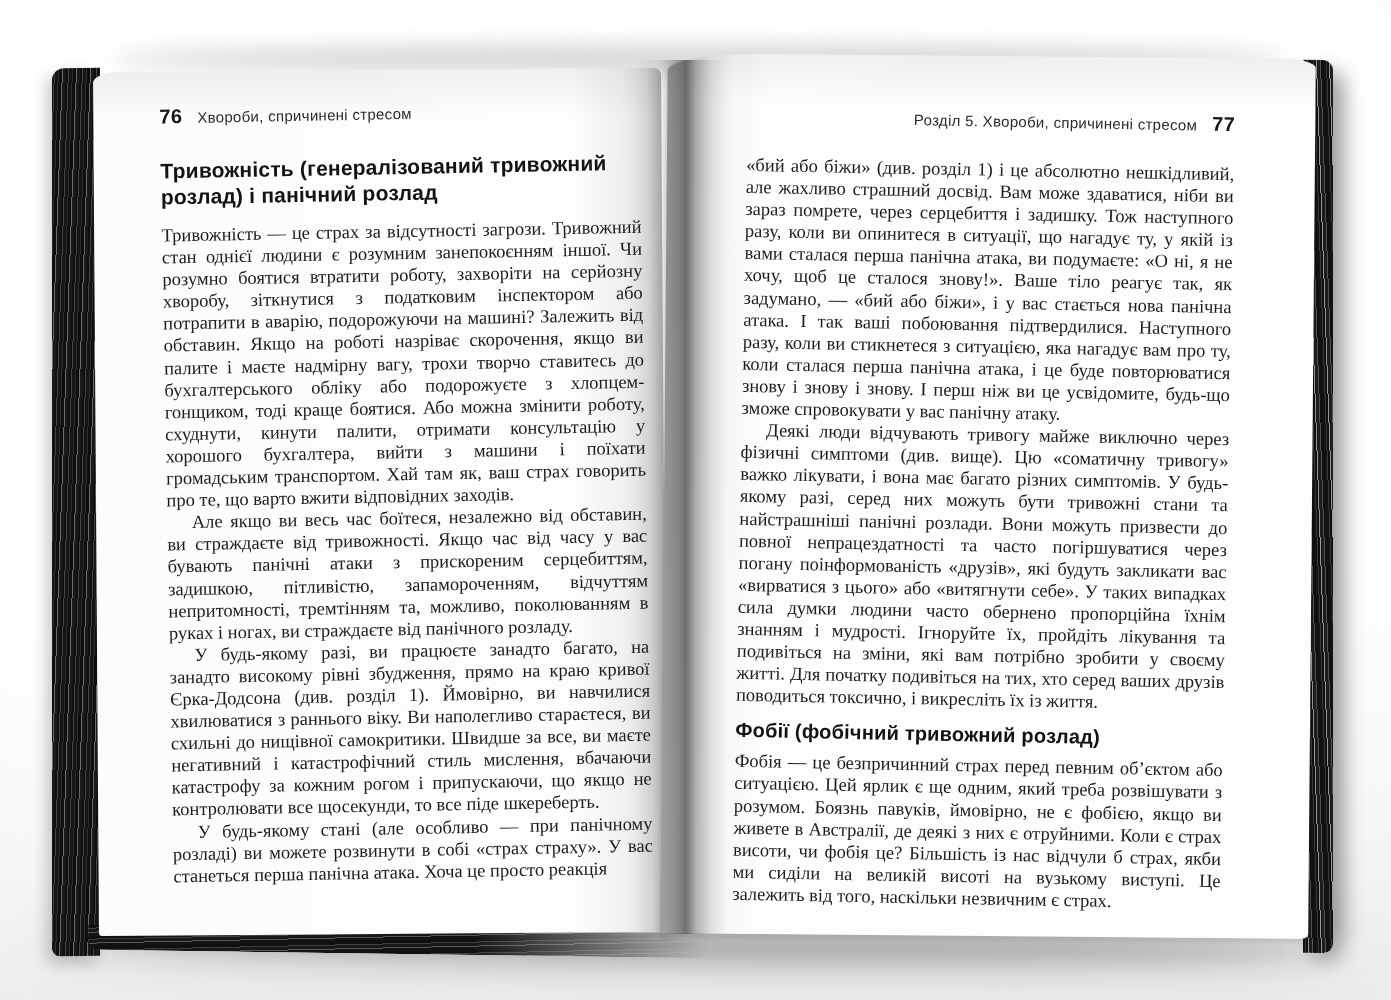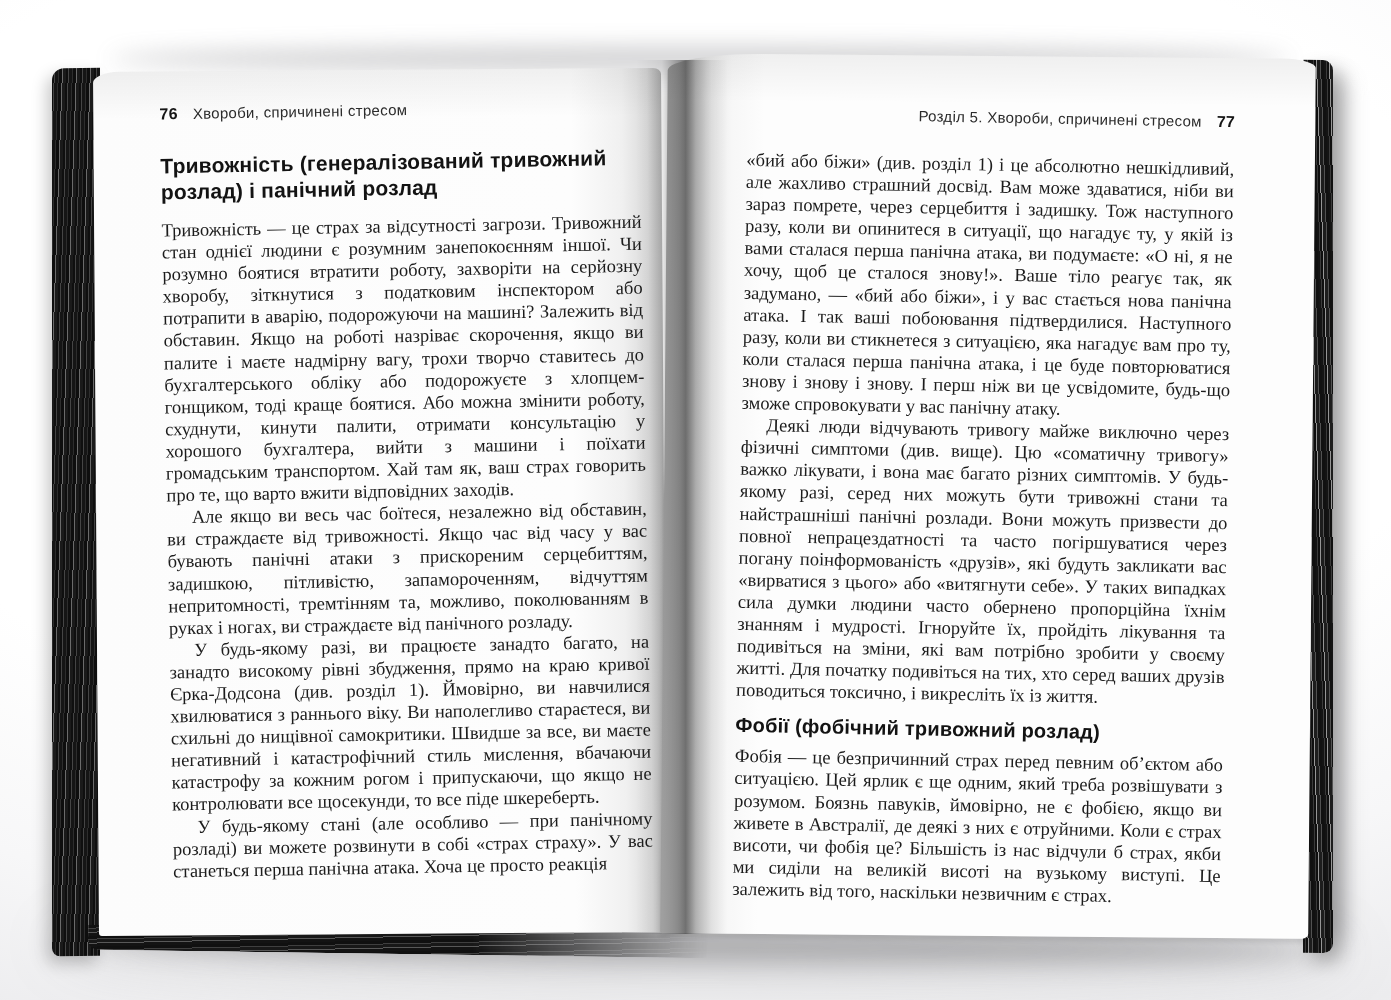"77" .pagenum { font-size: 16px -> 20px }
